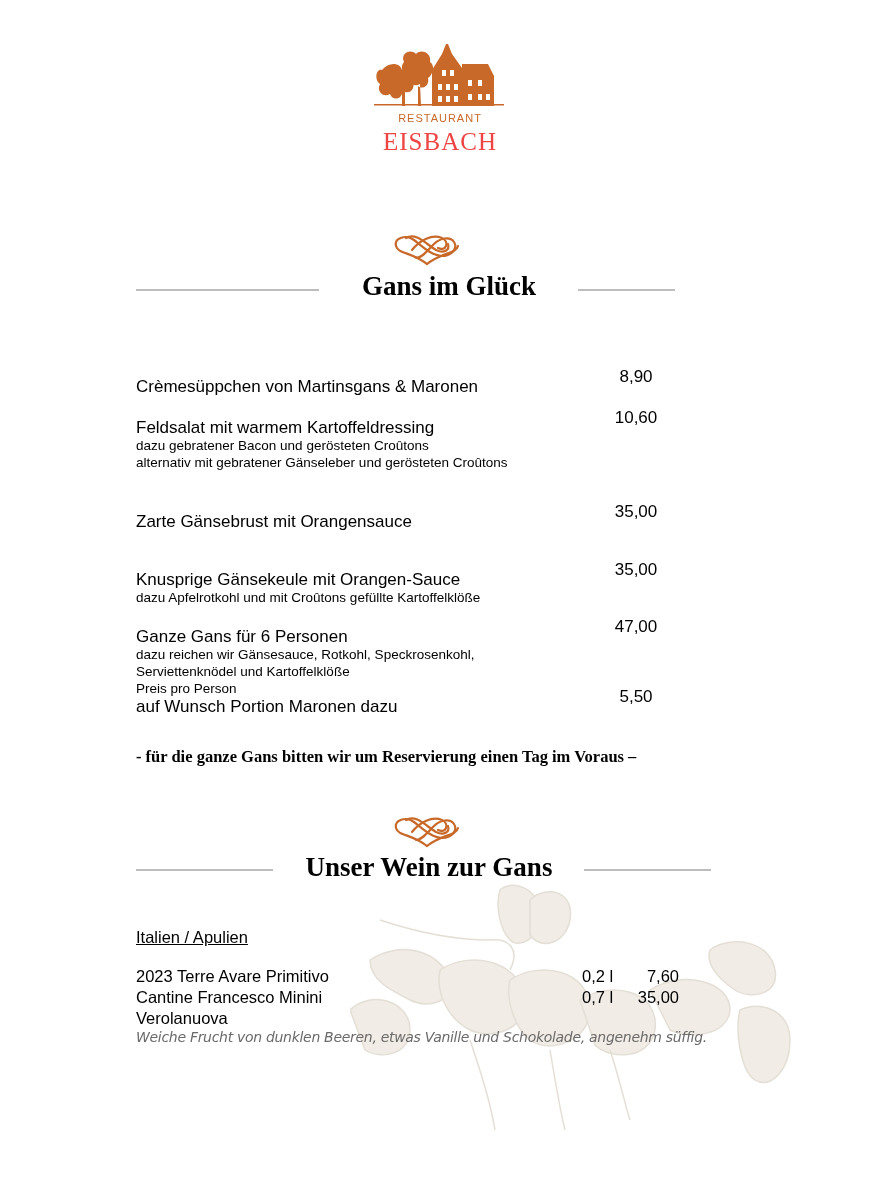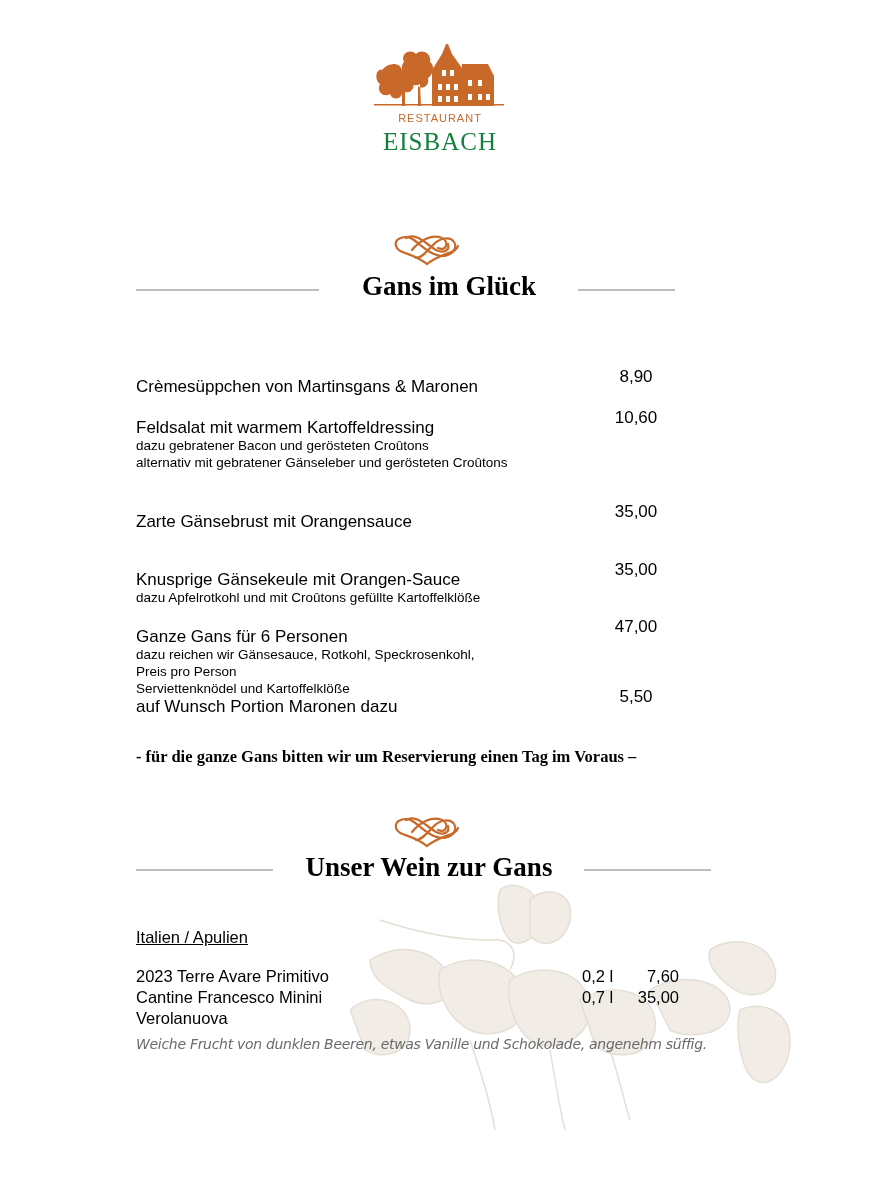"EISBACH" .logo-big { color: #15803d -> #ef4444 }
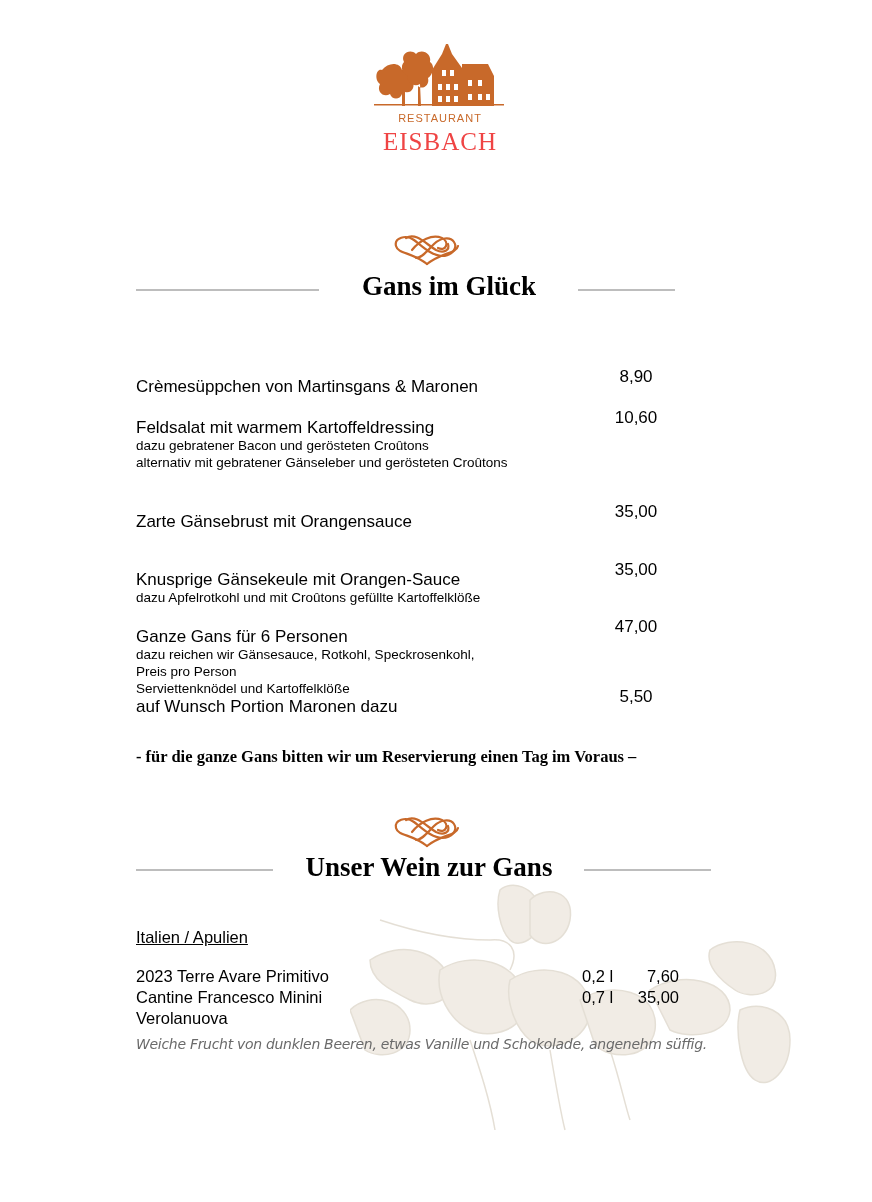"Preis pro Person" div.desc { order: before "Serviettenknödel und Kartoffelklöße" -> after "Serviettenknödel und Kartoffelklöße" }
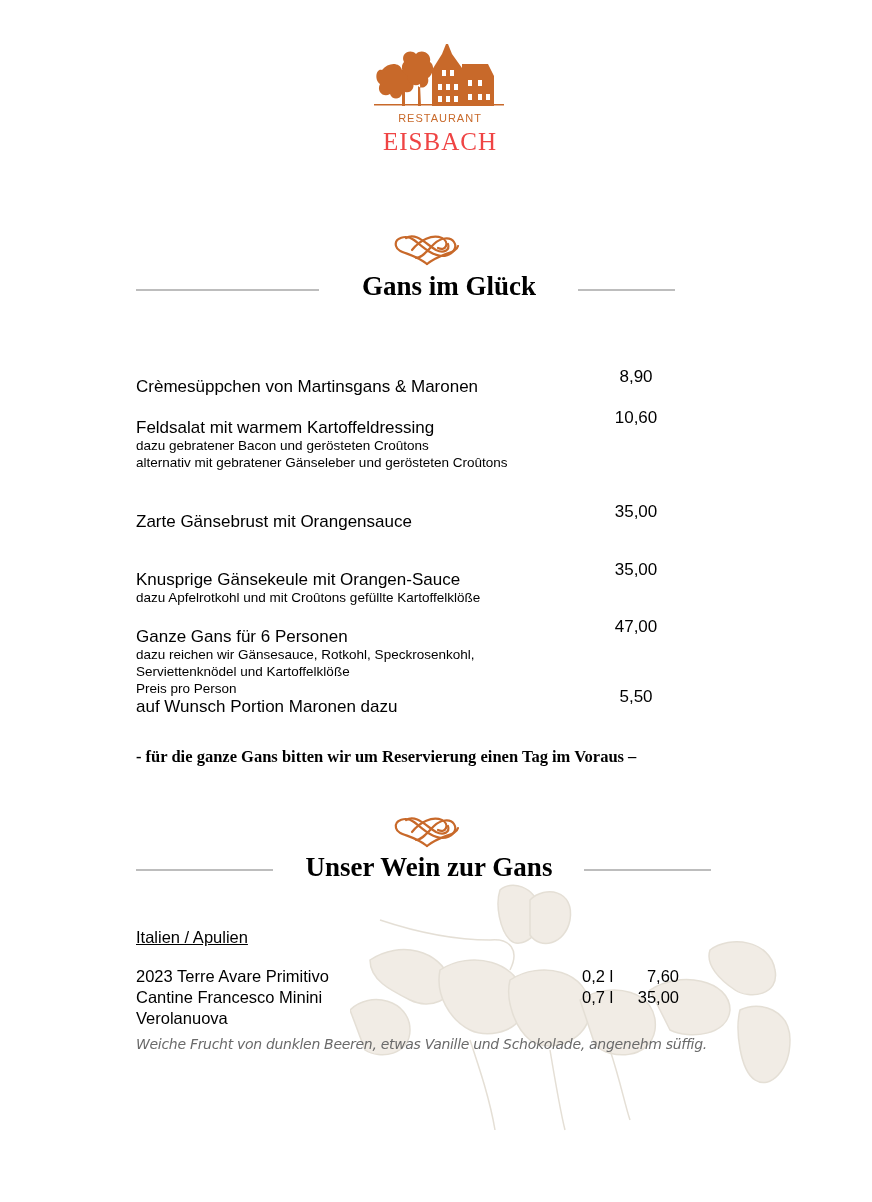"Weiche Frucht von dunklen Beeren," .wine-desc { margin-top: 7px -> none }
